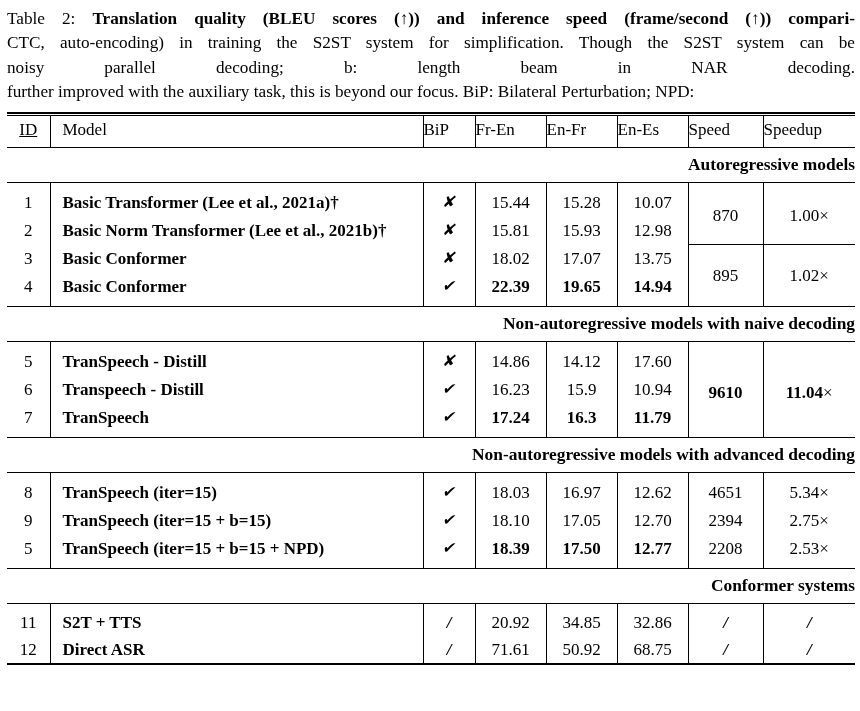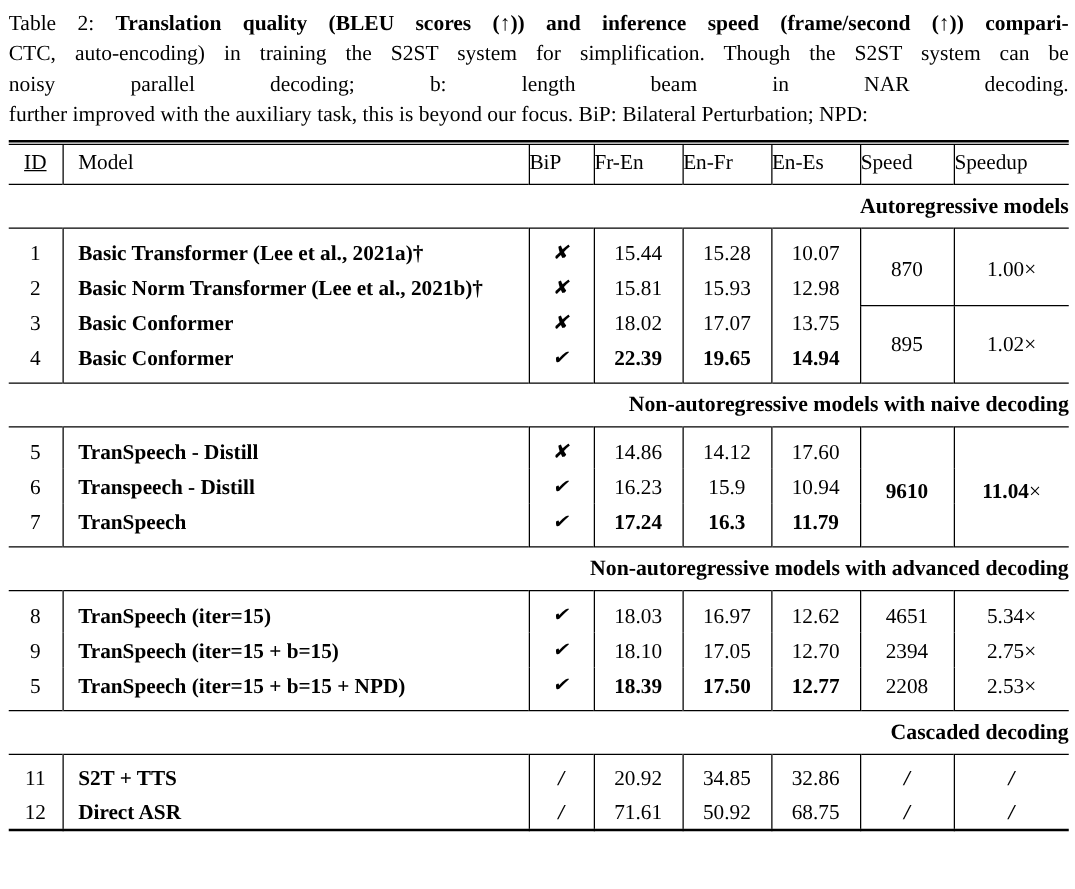"Cascaded decoding" span { text: Cascaded decoding -> Conformer systems }
